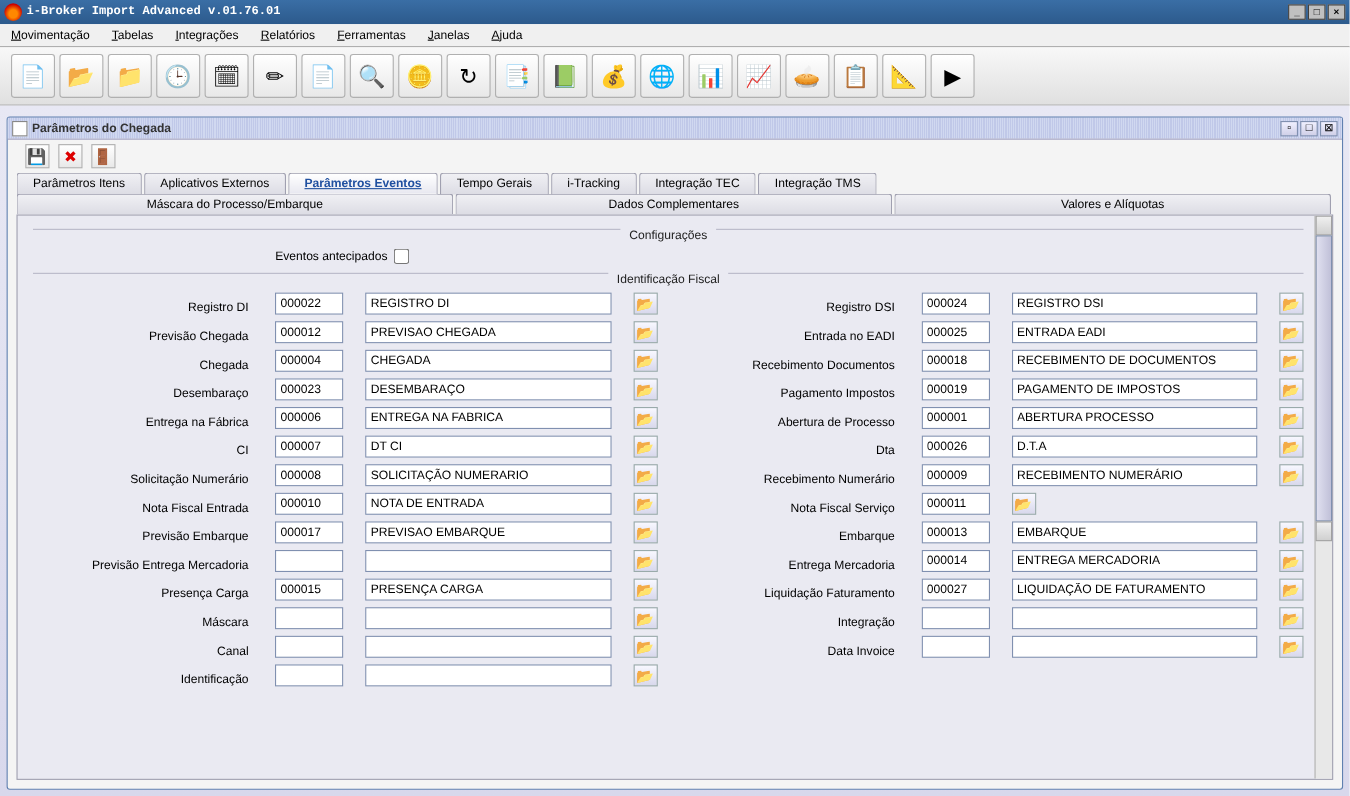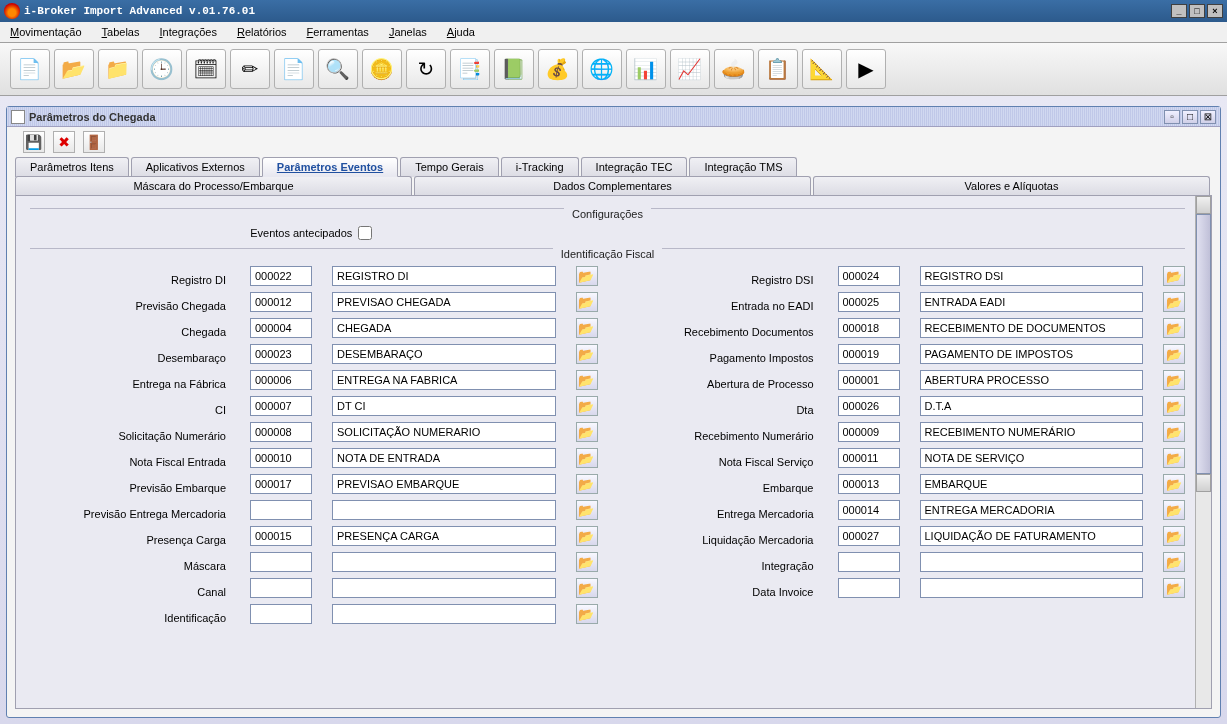"NOTA DE SERVIÇO" input.desc { html: <input> -> none }
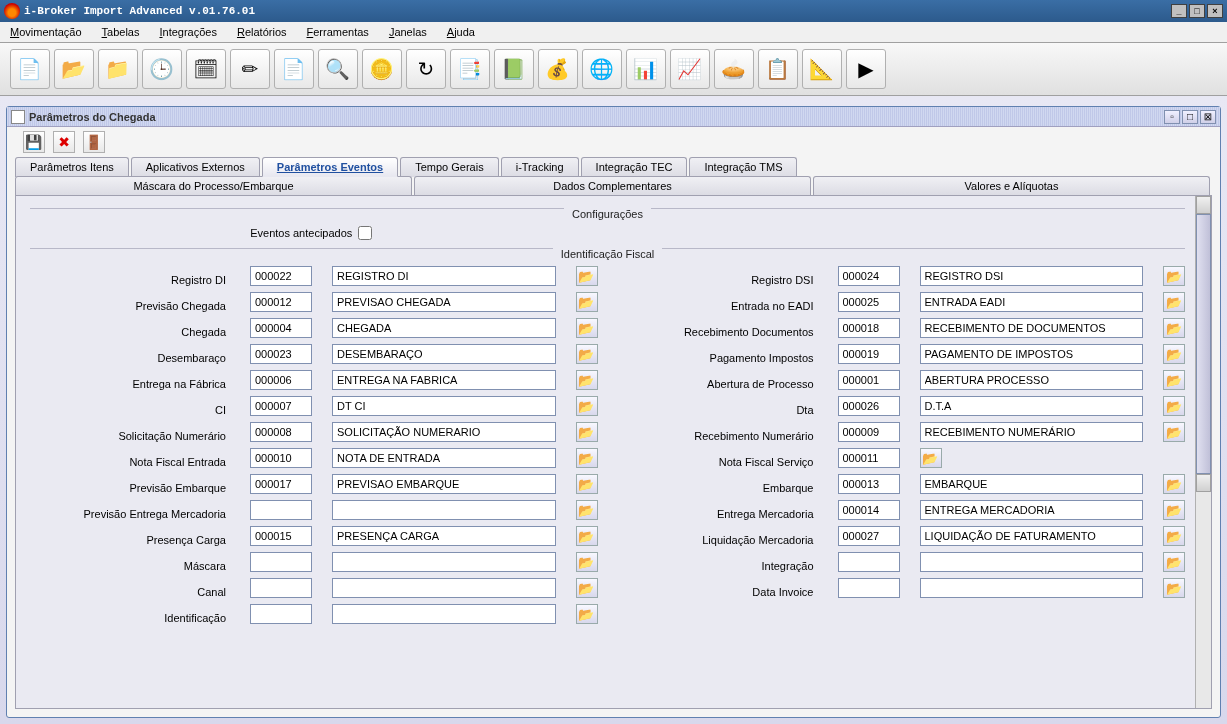"Liquidação Mercadoria" span.lbl { text: Mercadoria -> Faturamento }
